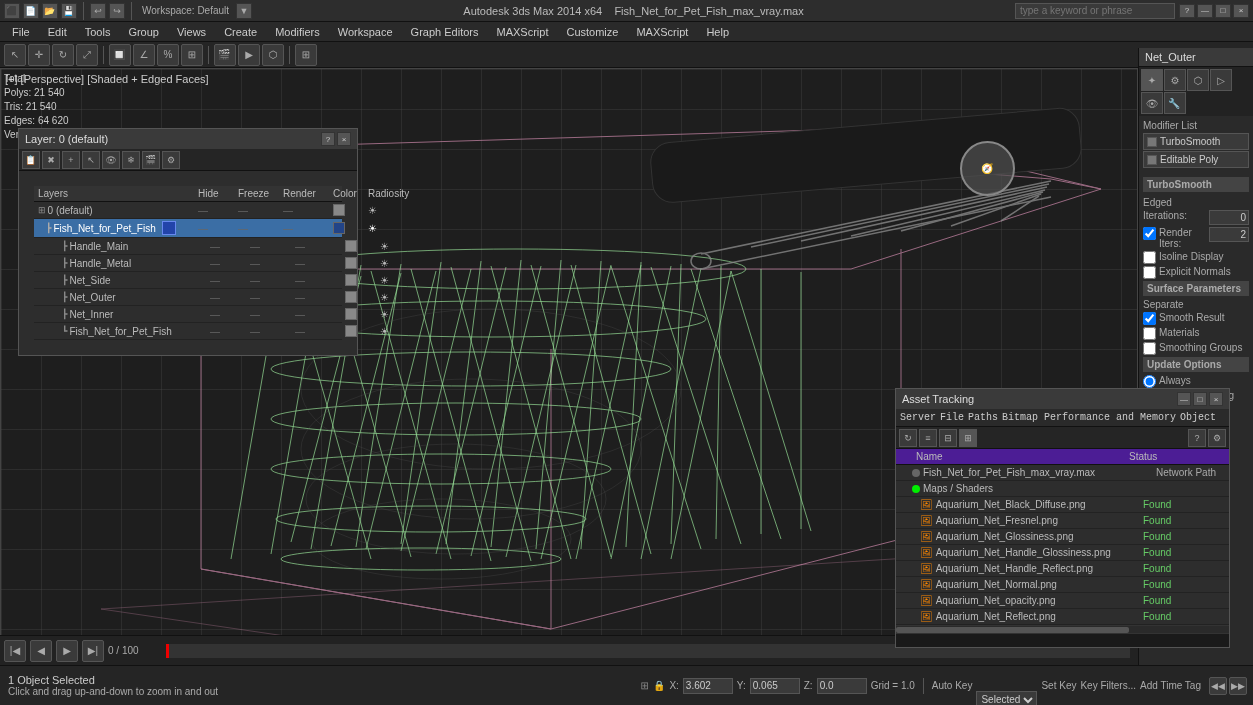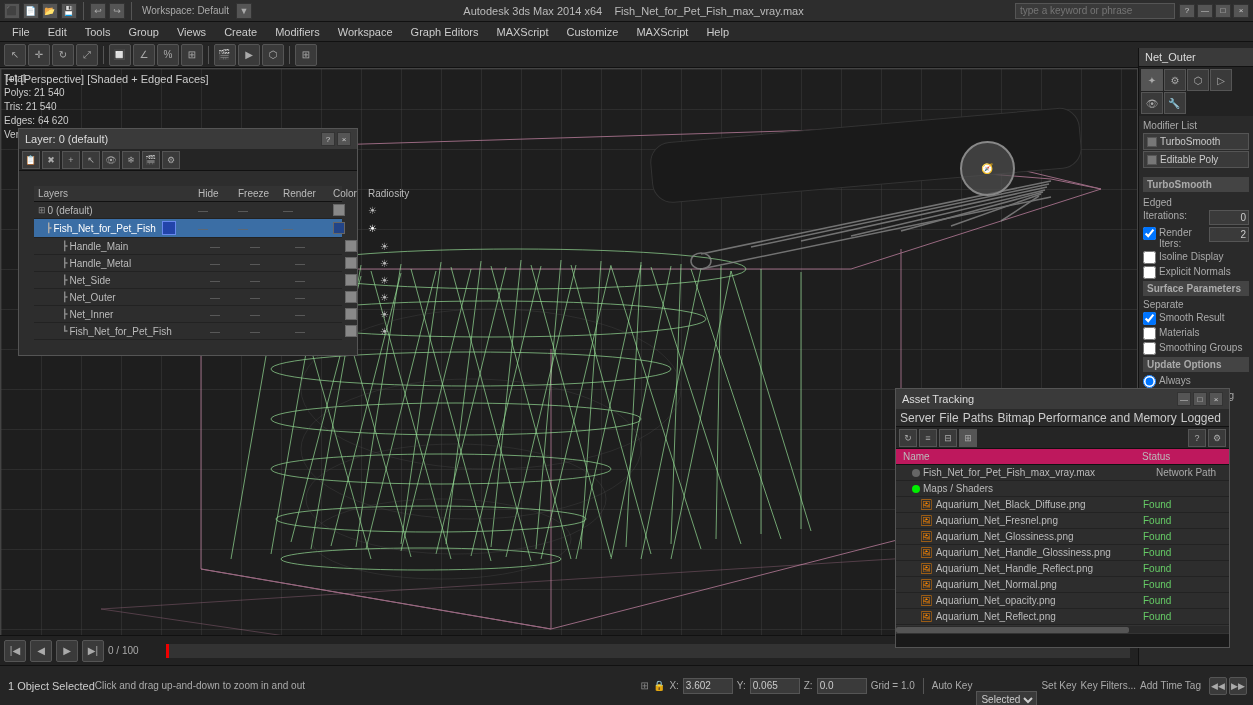"Server" .asset-menu-item { font-family: none -> Liberation Mono, monospace; font-size: 12px -> 10px }
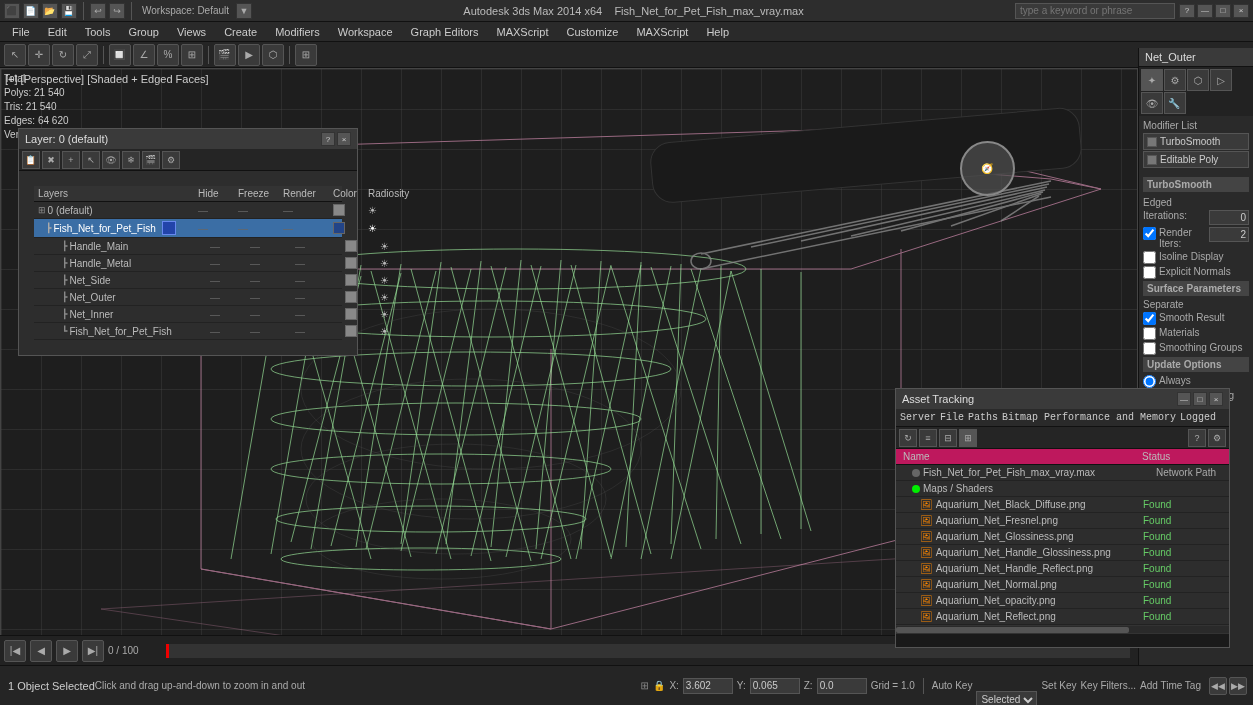"Logged" span.asset-menu-item { text: Logged -> Object }
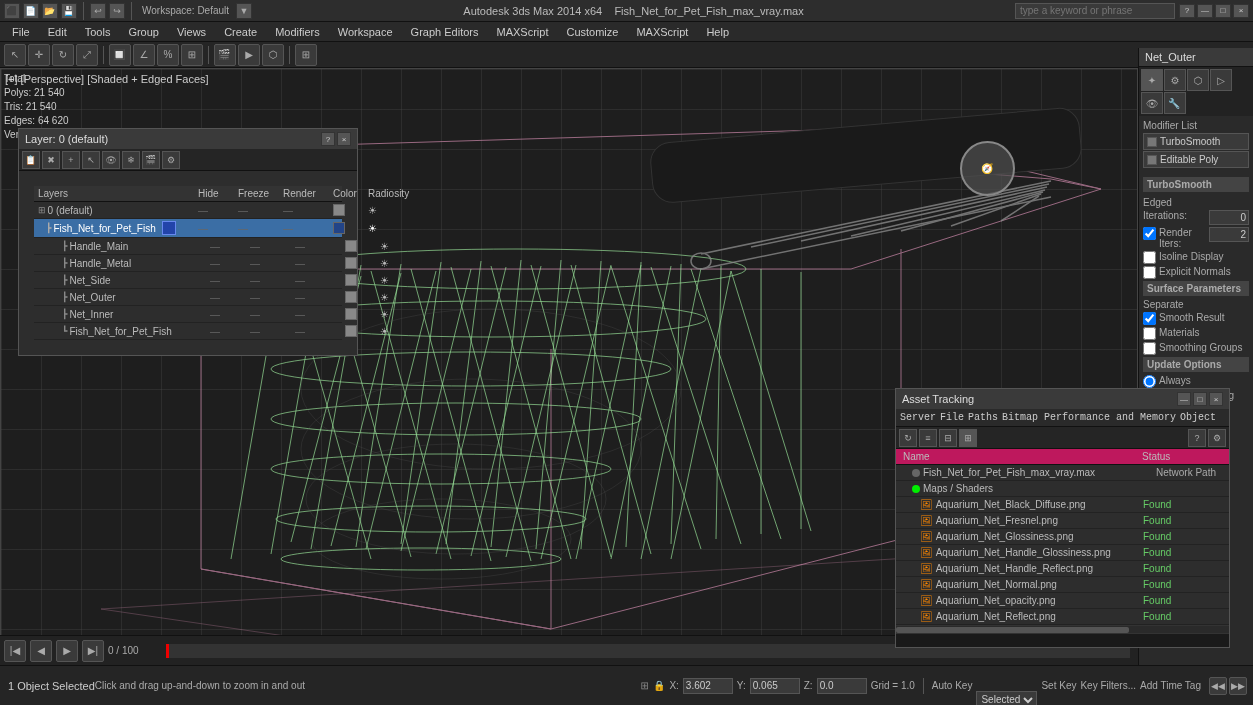"Name" .asset-table-header { background: #be185d -> #4c1d95; padding: 2px 7px -> 2px 20px }
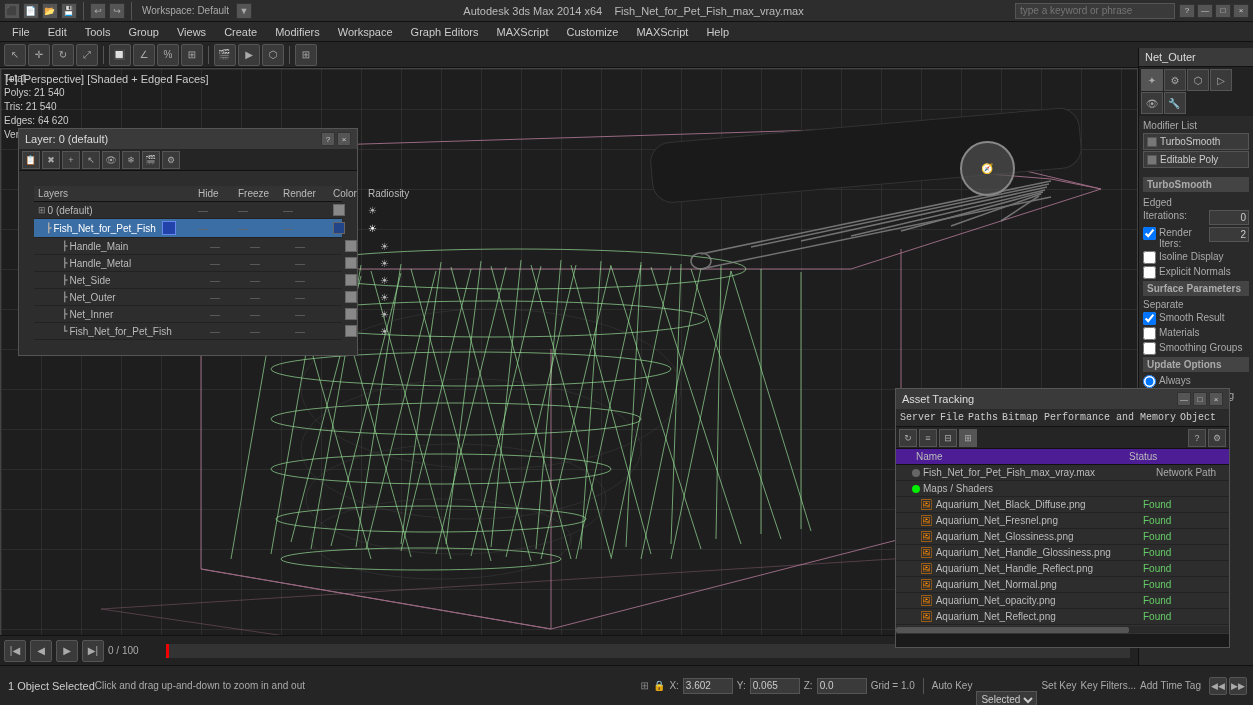"1 Object Selected" div { flex-direction: none -> column }
